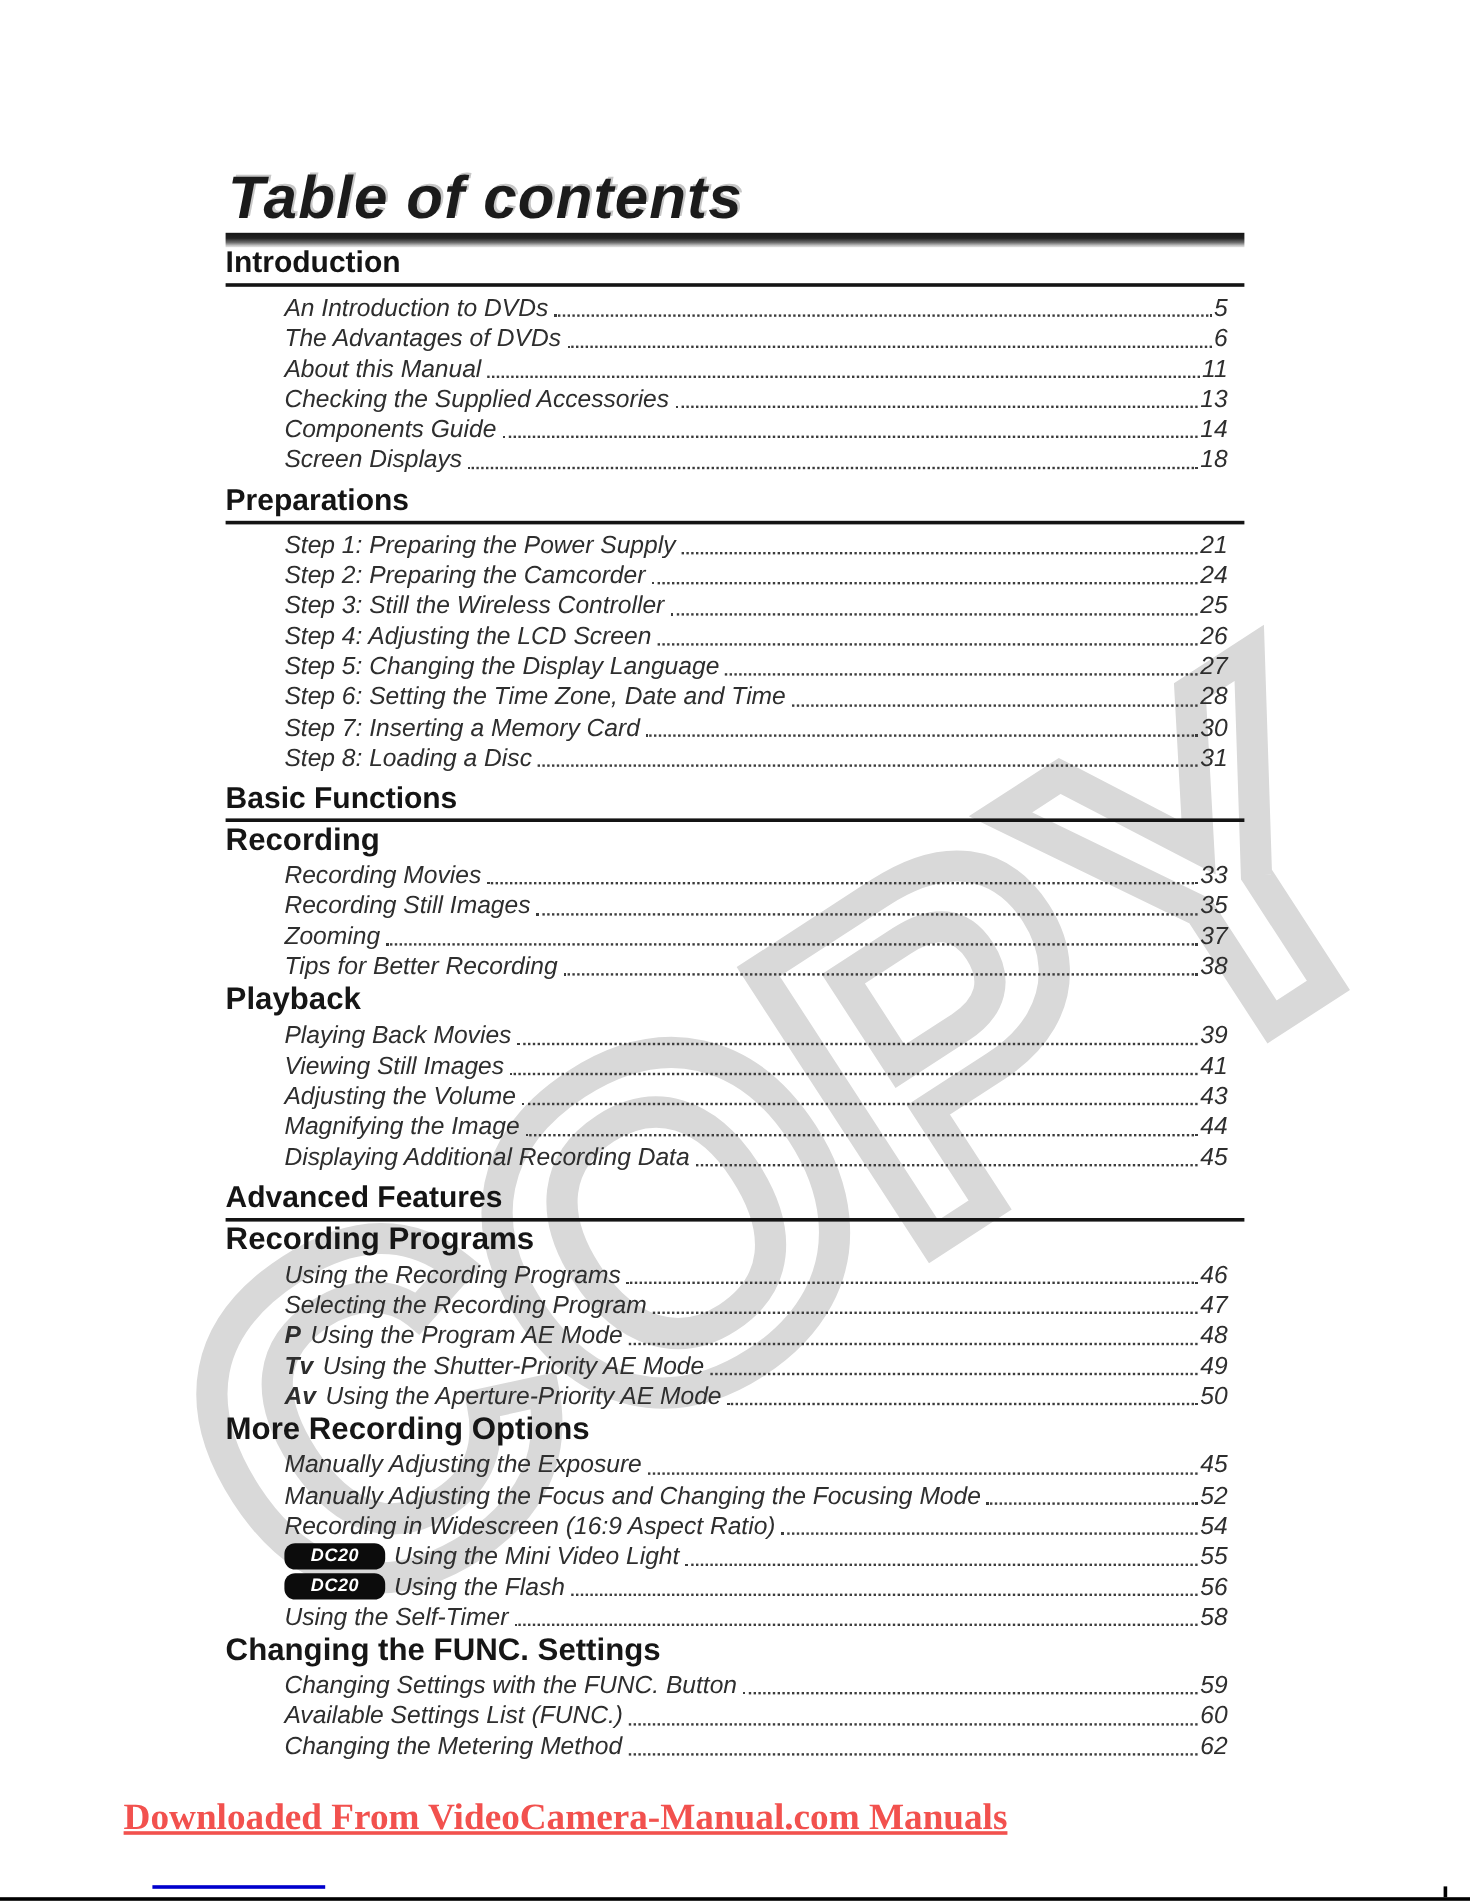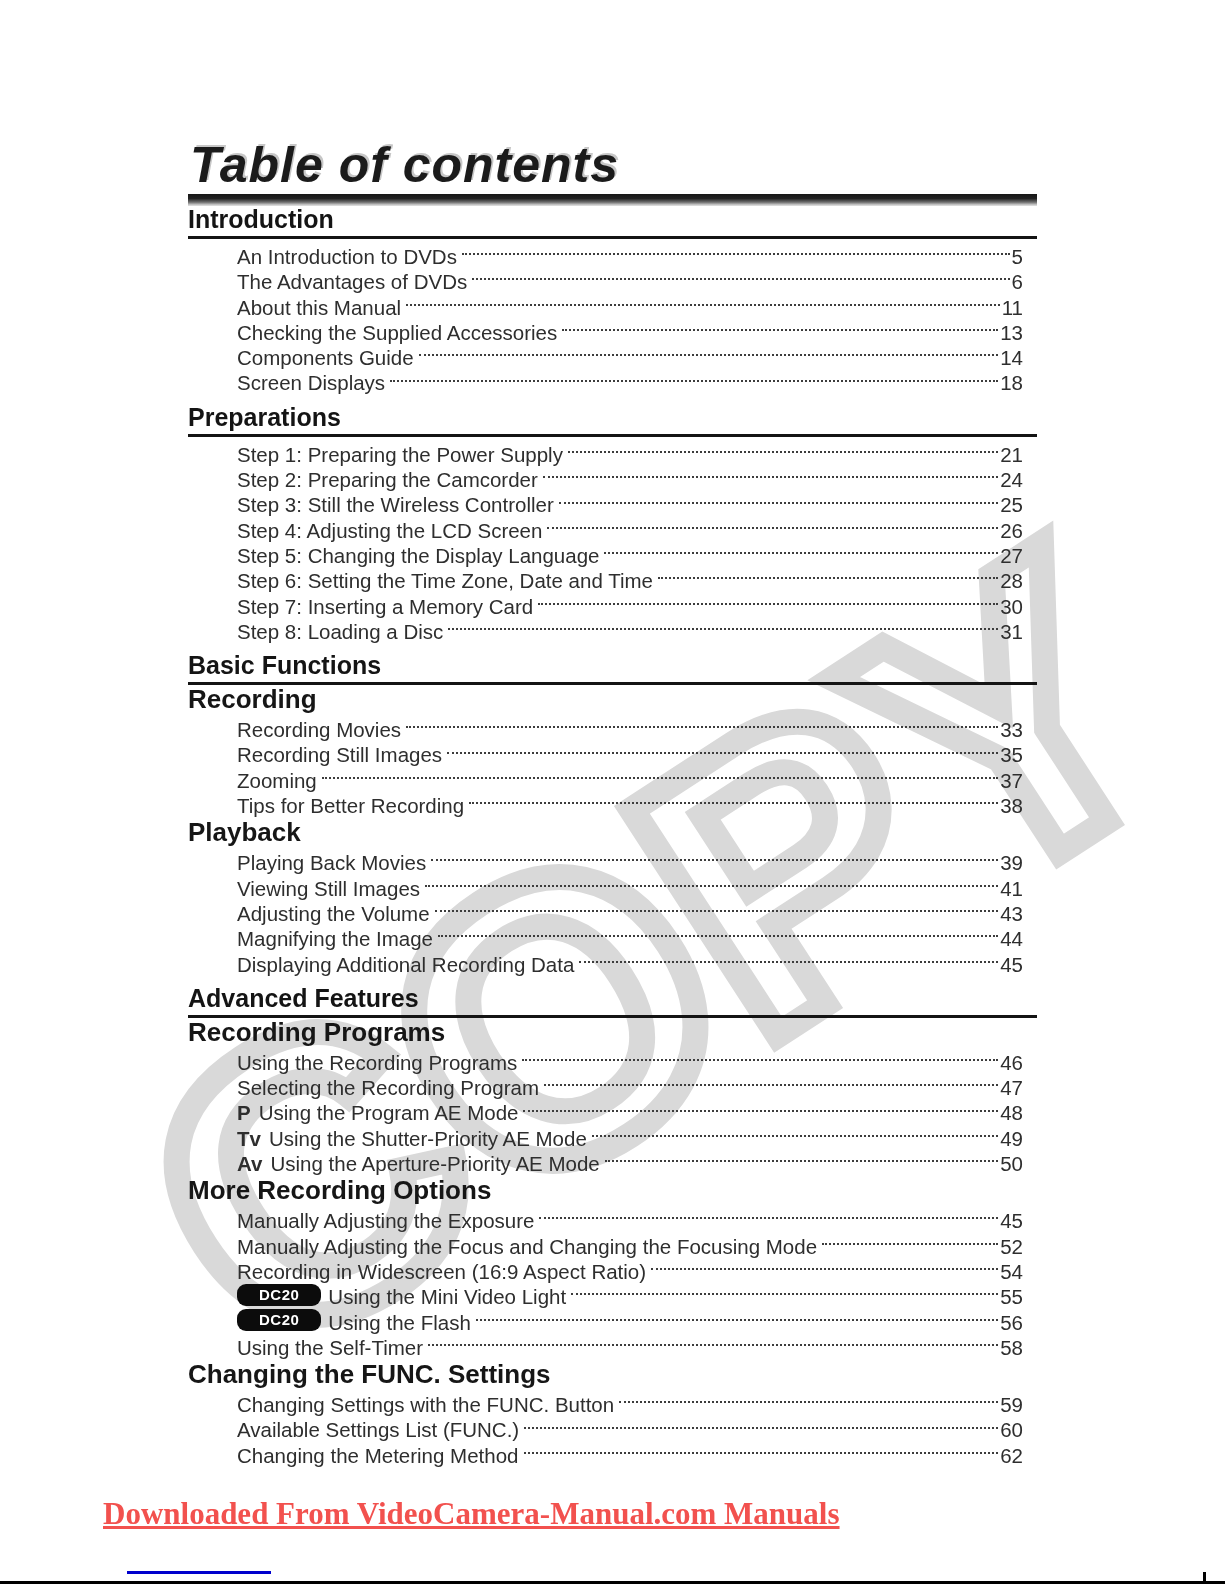"An Introduction to DVDs" .row { align-items: center -> flex-end; font-style: none -> italic }
